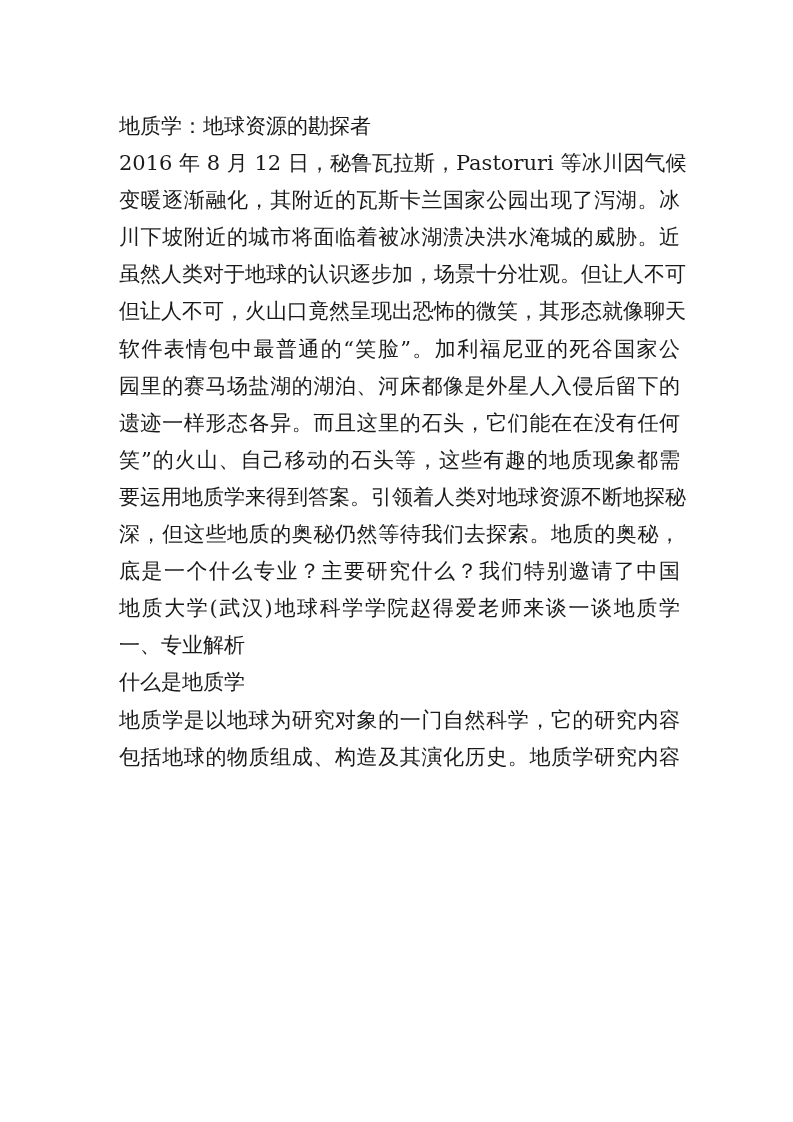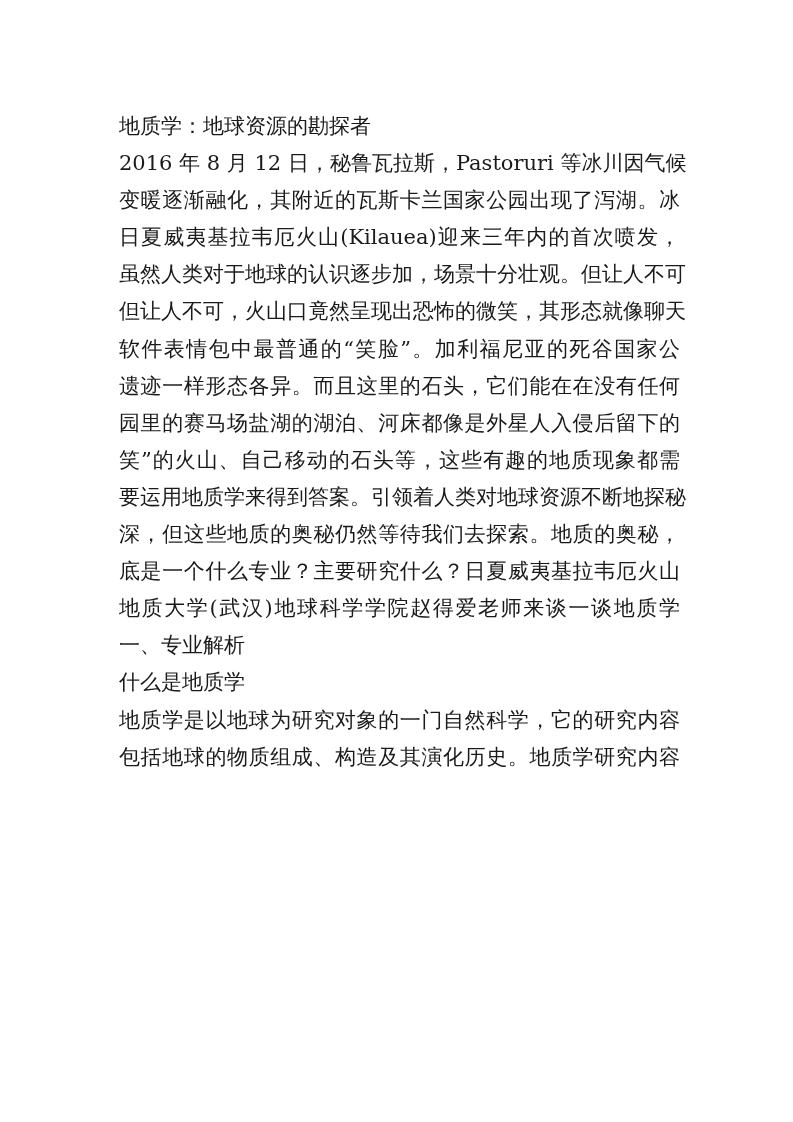"川下坡附近的城市将面临着被冰湖溃决洪水淹城的威胁。近" div.line { html: none -> <div> <span>川下坡附近的城市将面临着被冰湖溃决洪水淹城的威胁。近</span> </div> }
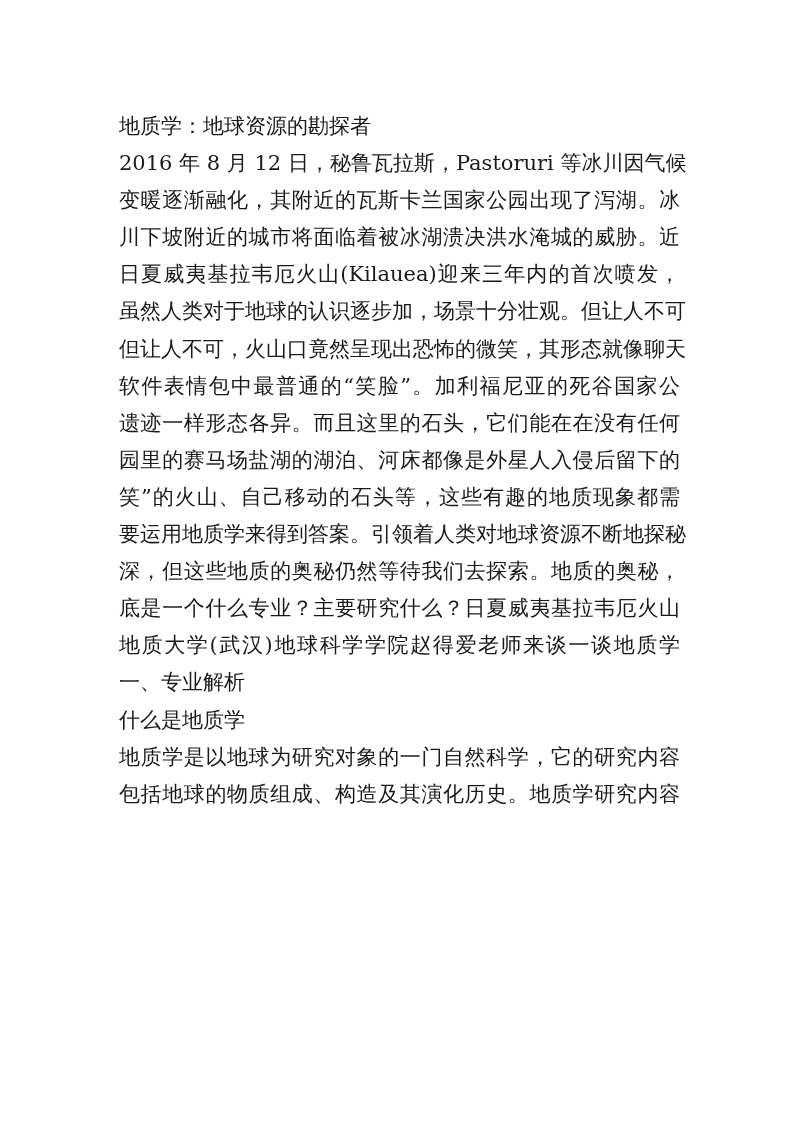"日夏威夷基拉韦厄火山(Kilauea)迎来三年内的首次喷发，" div.line { html: <div> <span>日夏威夷基拉韦厄火山(Kilauea)迎来三年内的首次喷发，</span> </div> -> none }
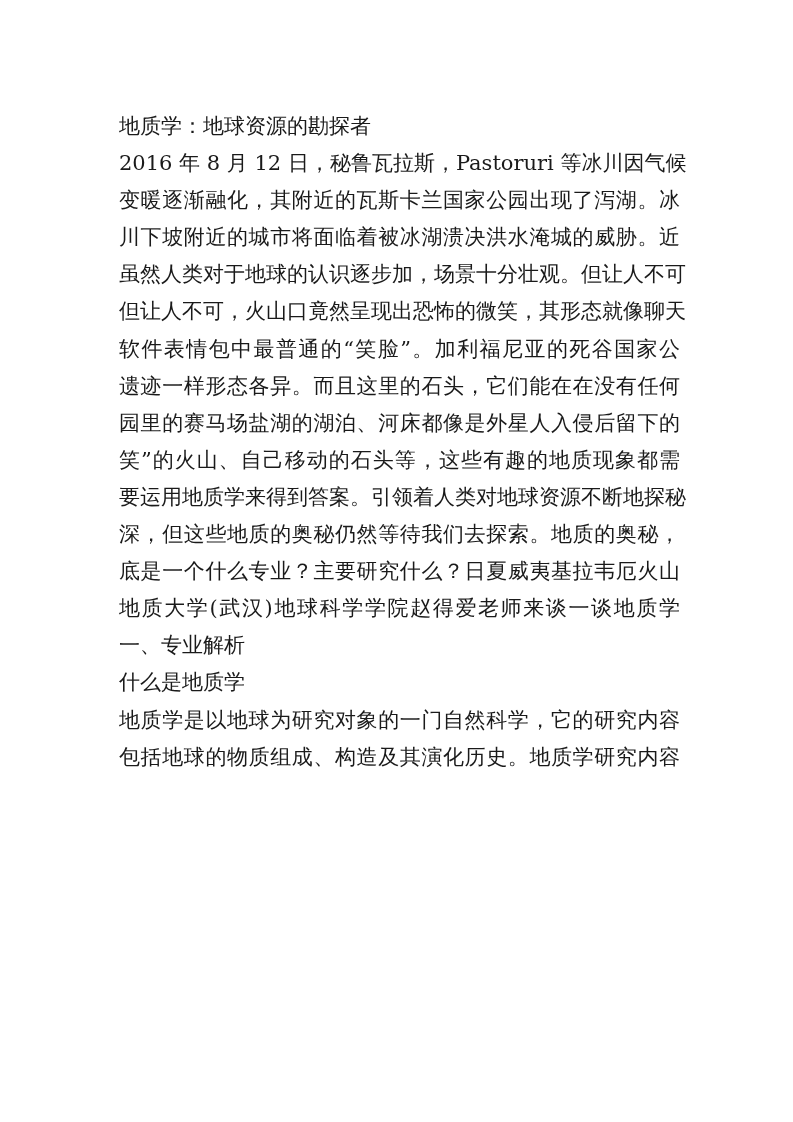"遗迹一样形态各异。而且这里的石头，它们能在在没有任何" div.line { order: before "园里的赛马场盐湖的湖泊、河床都像是外星人入侵后留下的" -> after "园里的赛马场盐湖的湖泊、河床都像是外星人入侵后留下的" }
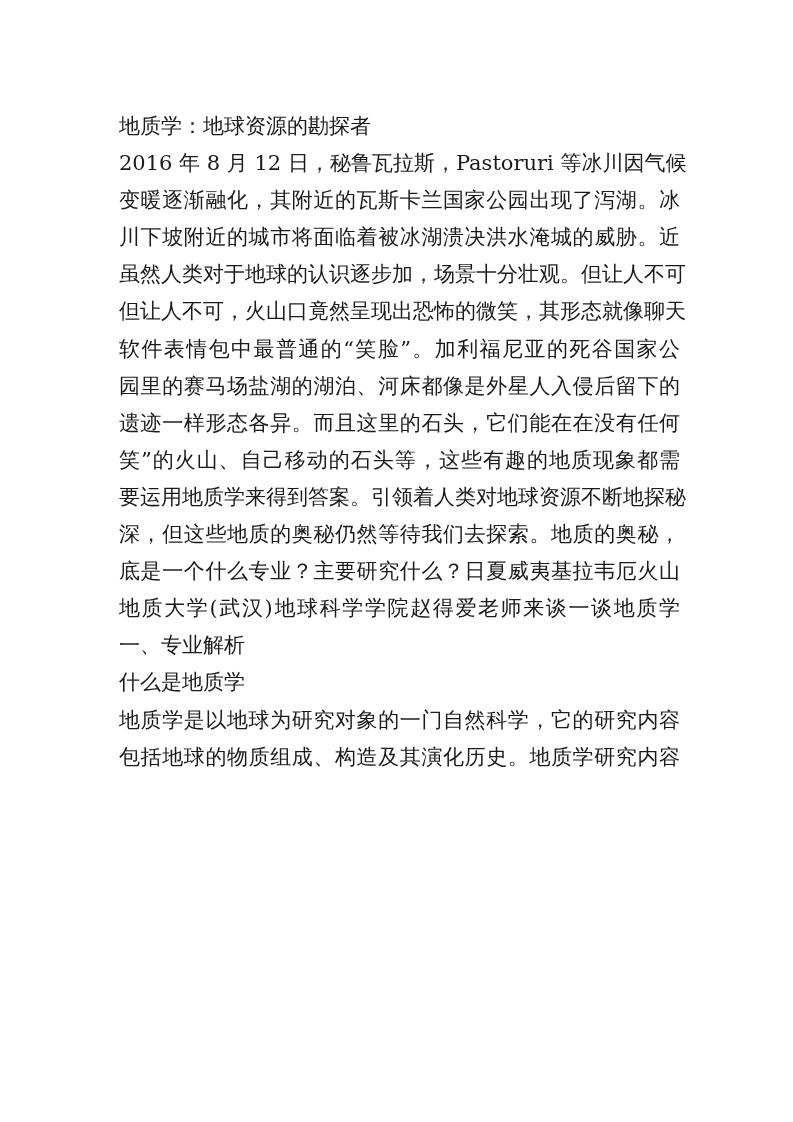"底是一个什么专业？主要研究什么？日夏威夷基拉韦厄火山" span.just { text: 日夏威夷基拉韦厄火山 -> 我们特别邀请了中国 }
